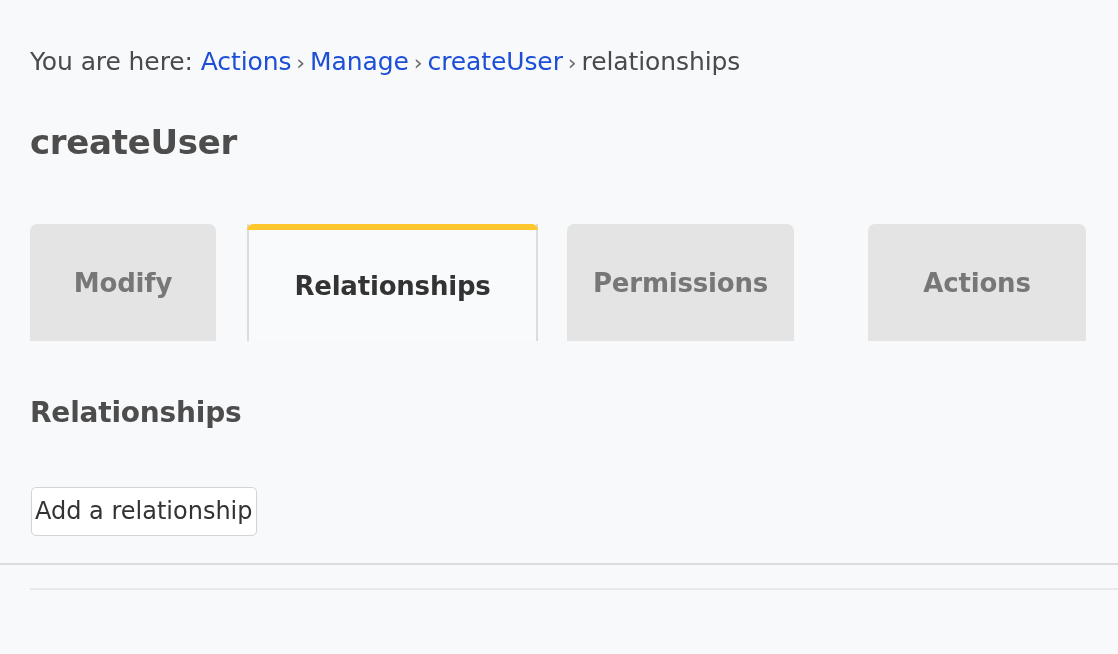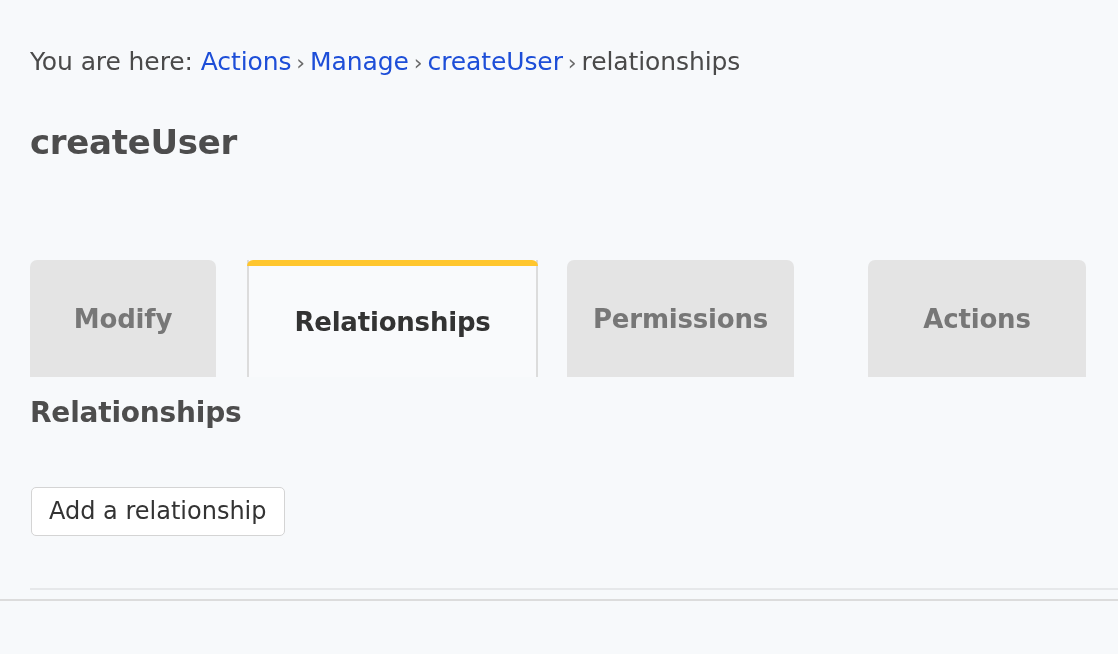"Modify" .tab-strip { margin-top: 36px -> none }
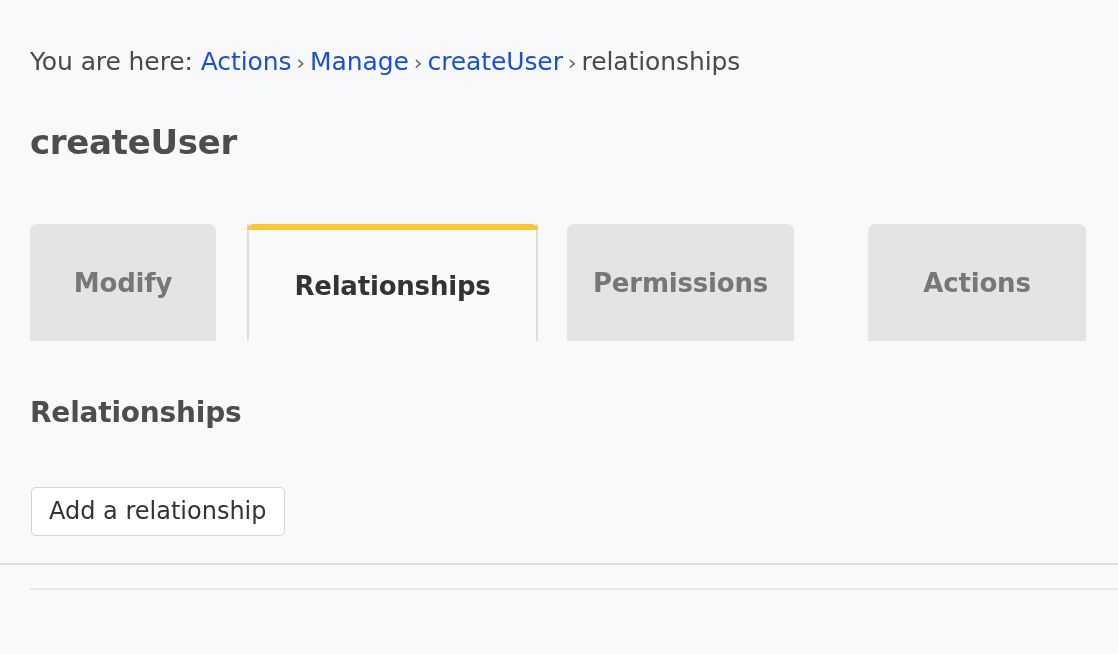"Add a relationship" .add-button { padding: 0 17px -> 0 3px }
